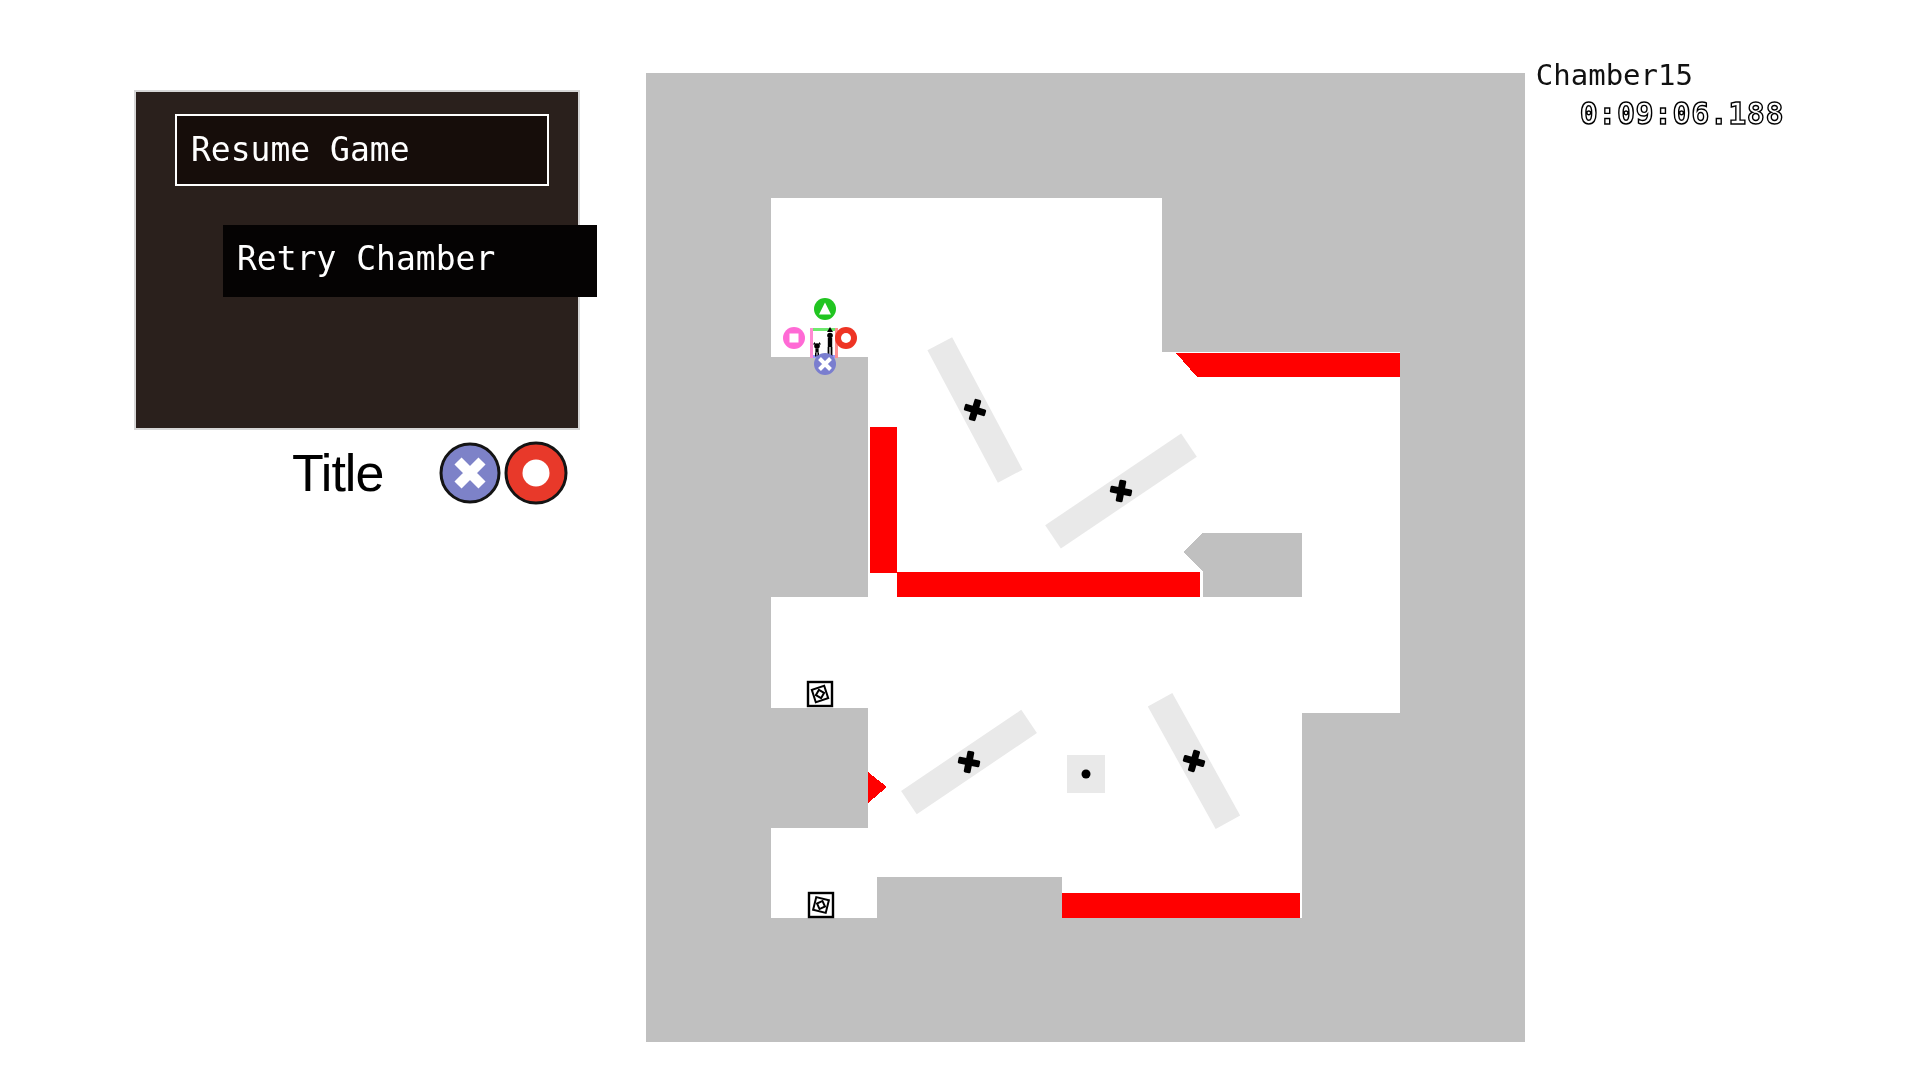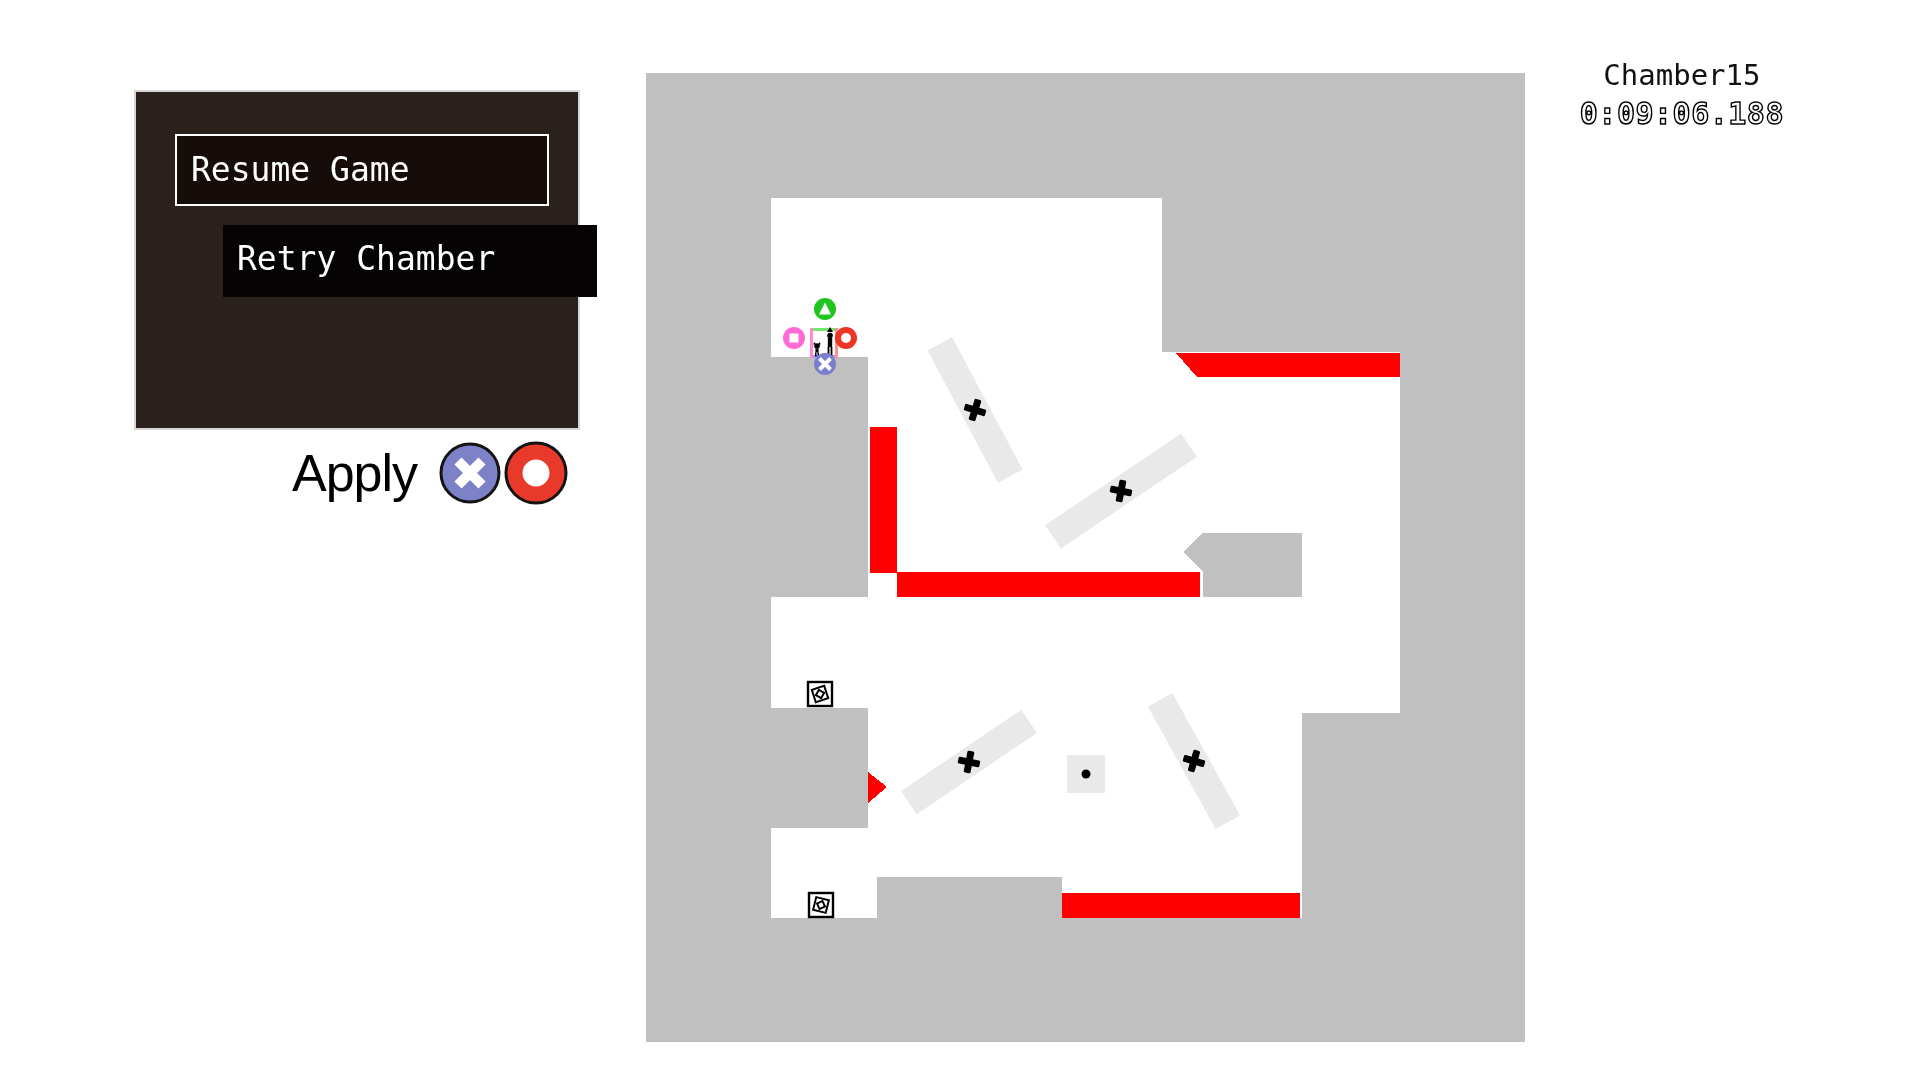"Chamber15" .hud { text-align: center -> left }
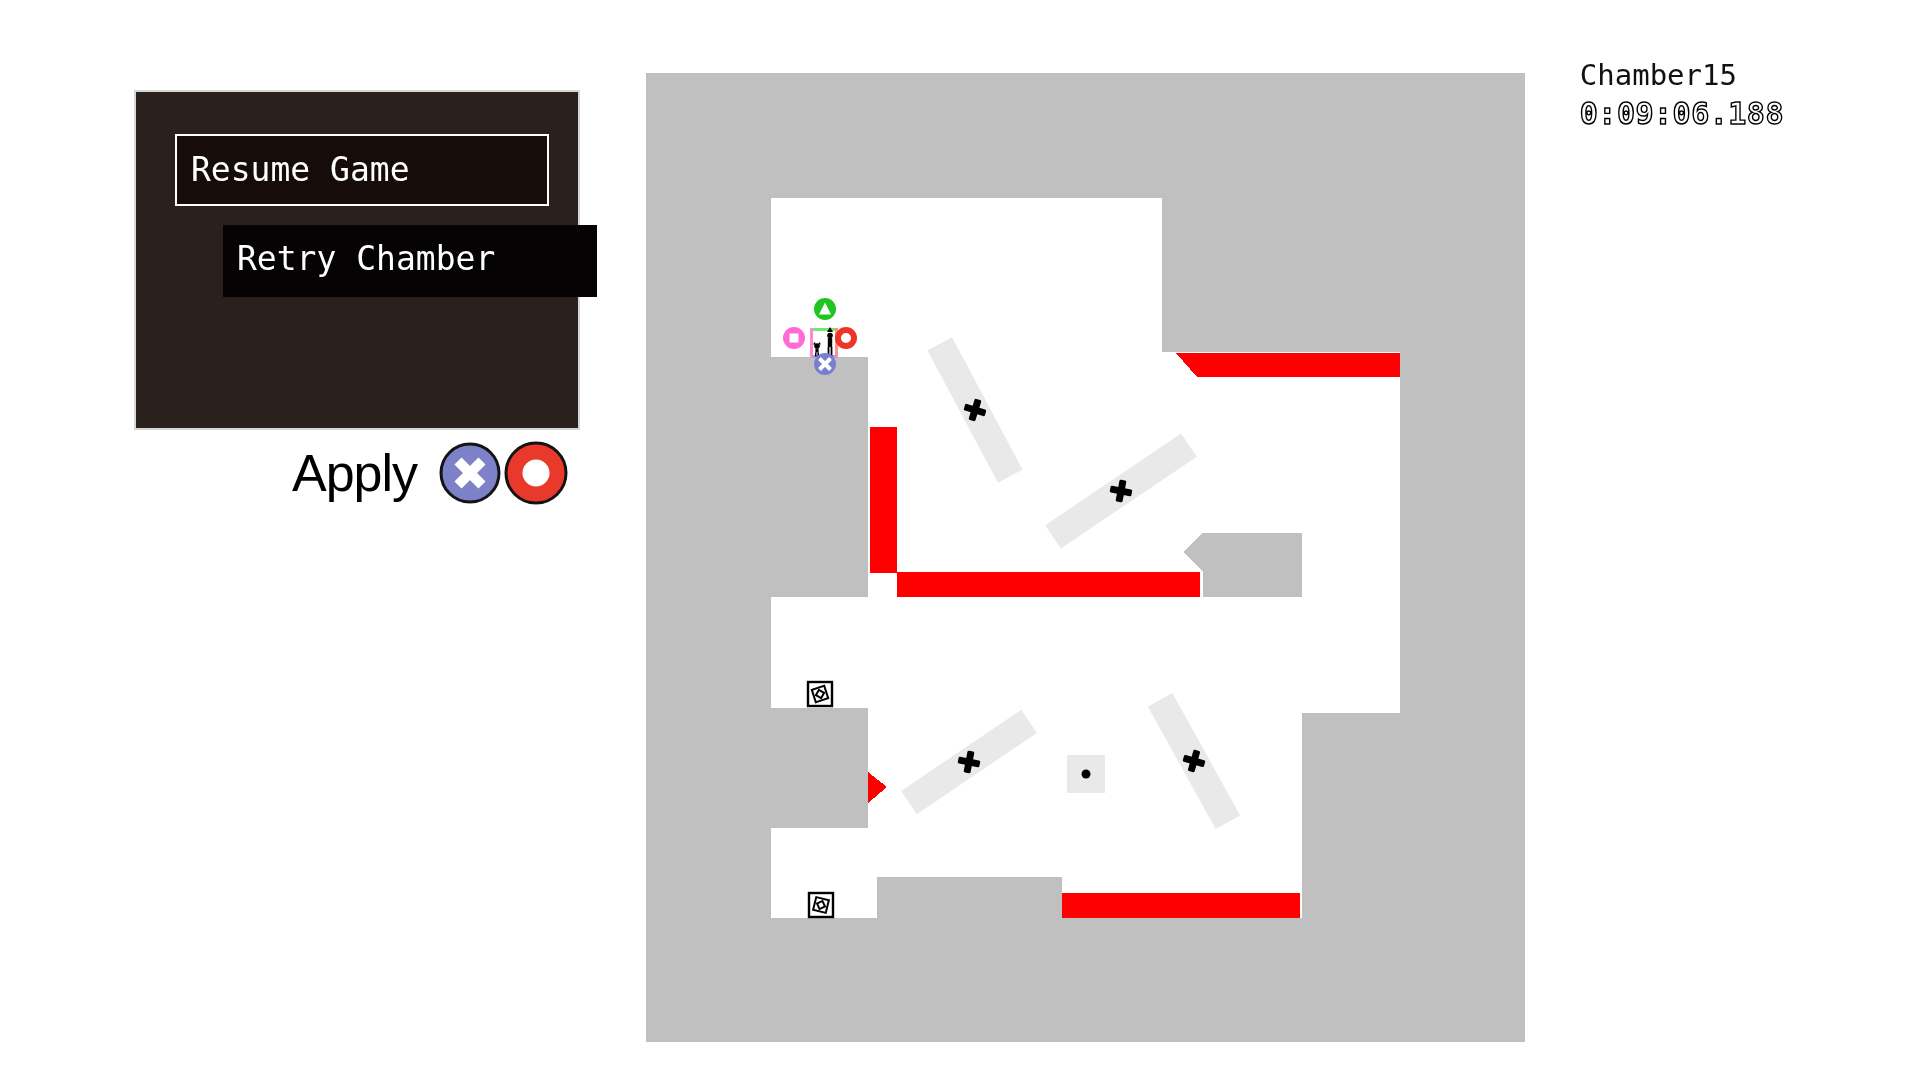"0:09:06.188" .hud-timer { margin-left: none -> 44px }
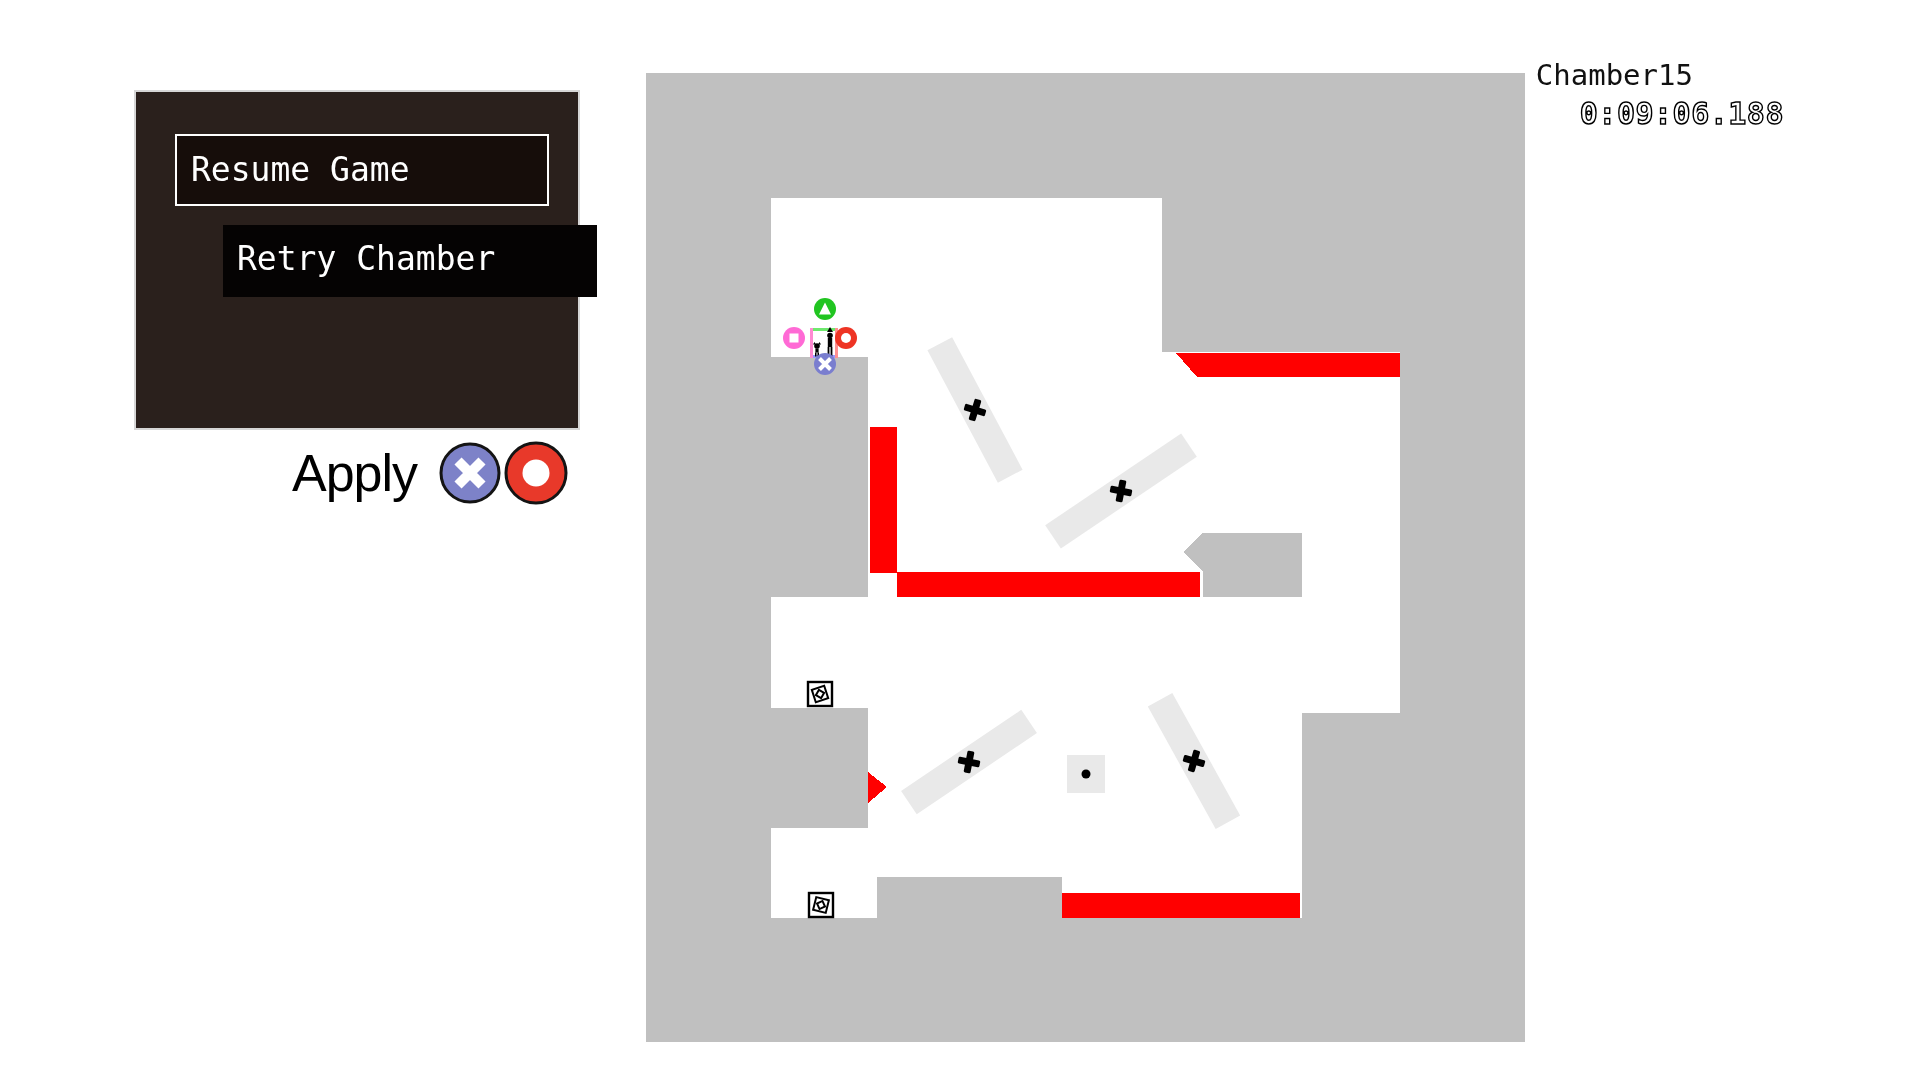"Resume Game" .mi-0 { top: 42px -> 22px }
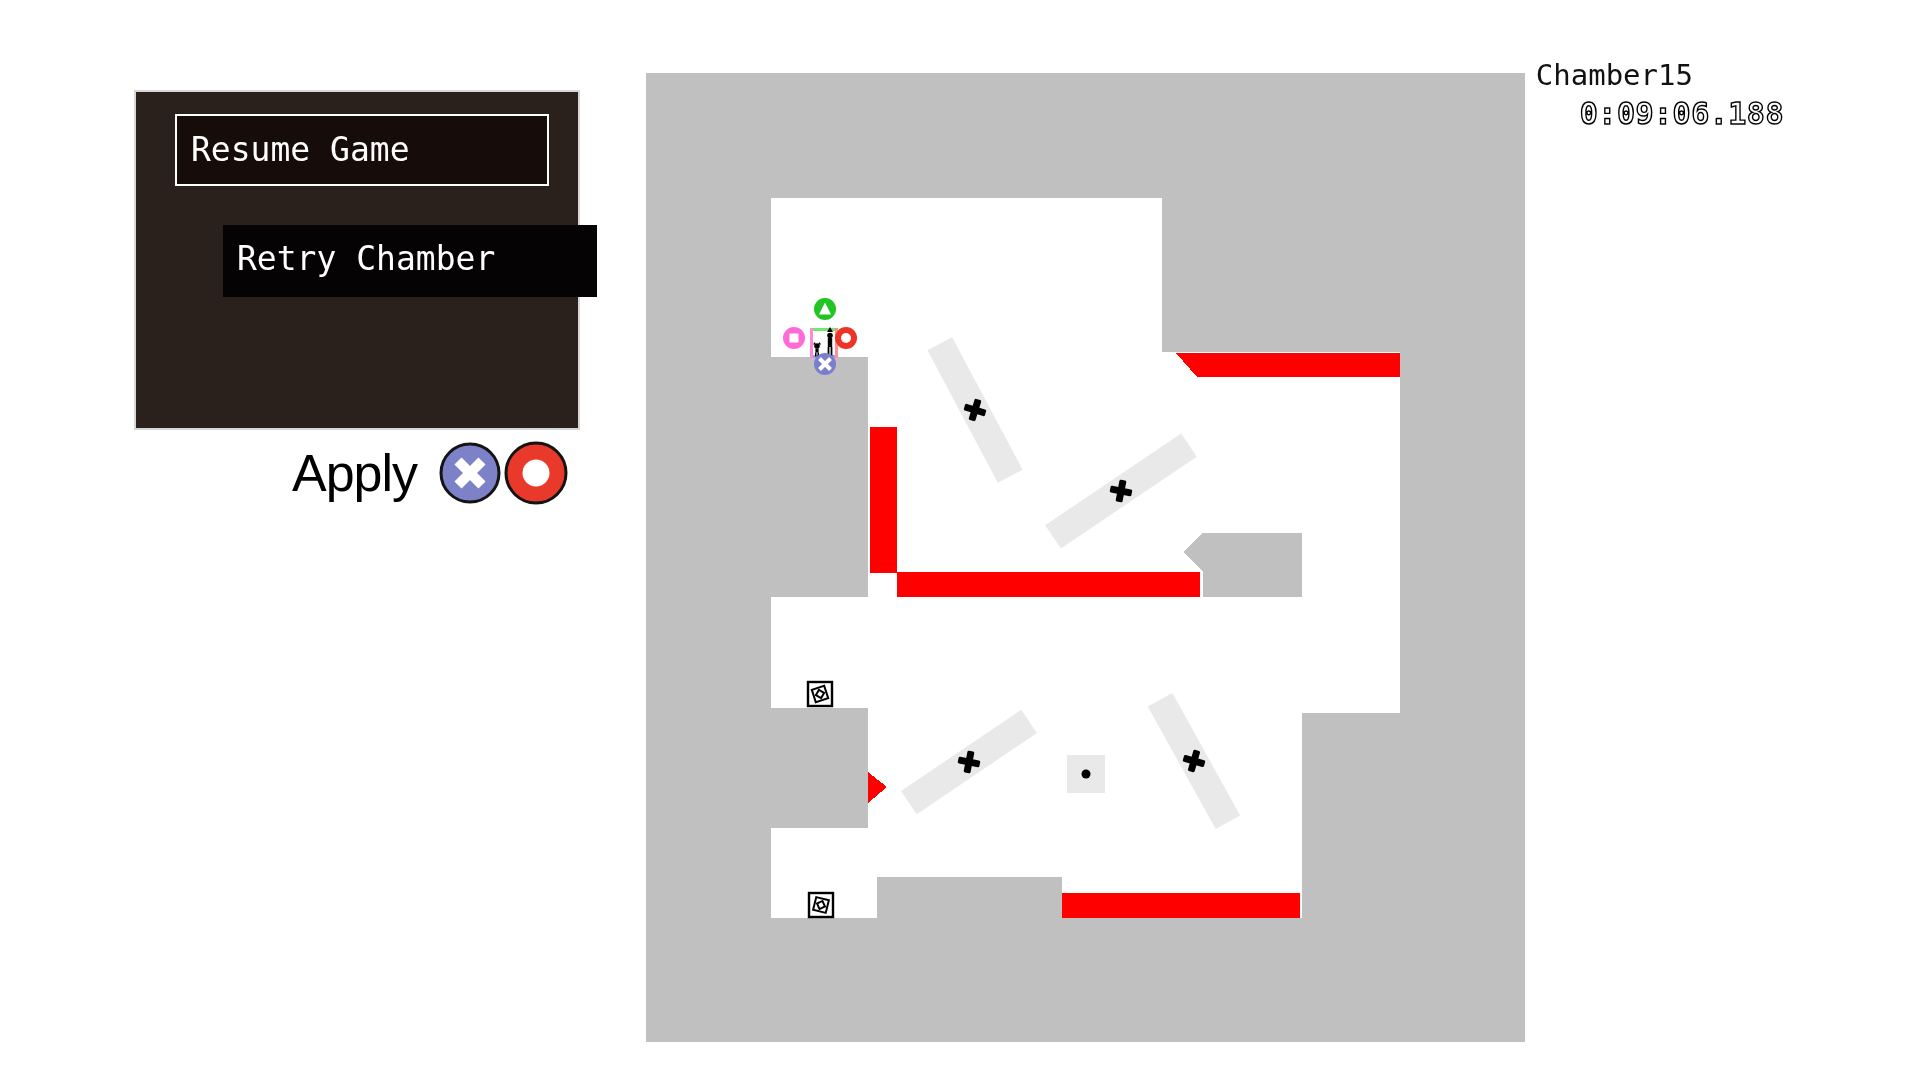"Apply" span.apply-label { text: Apply -> Title }
